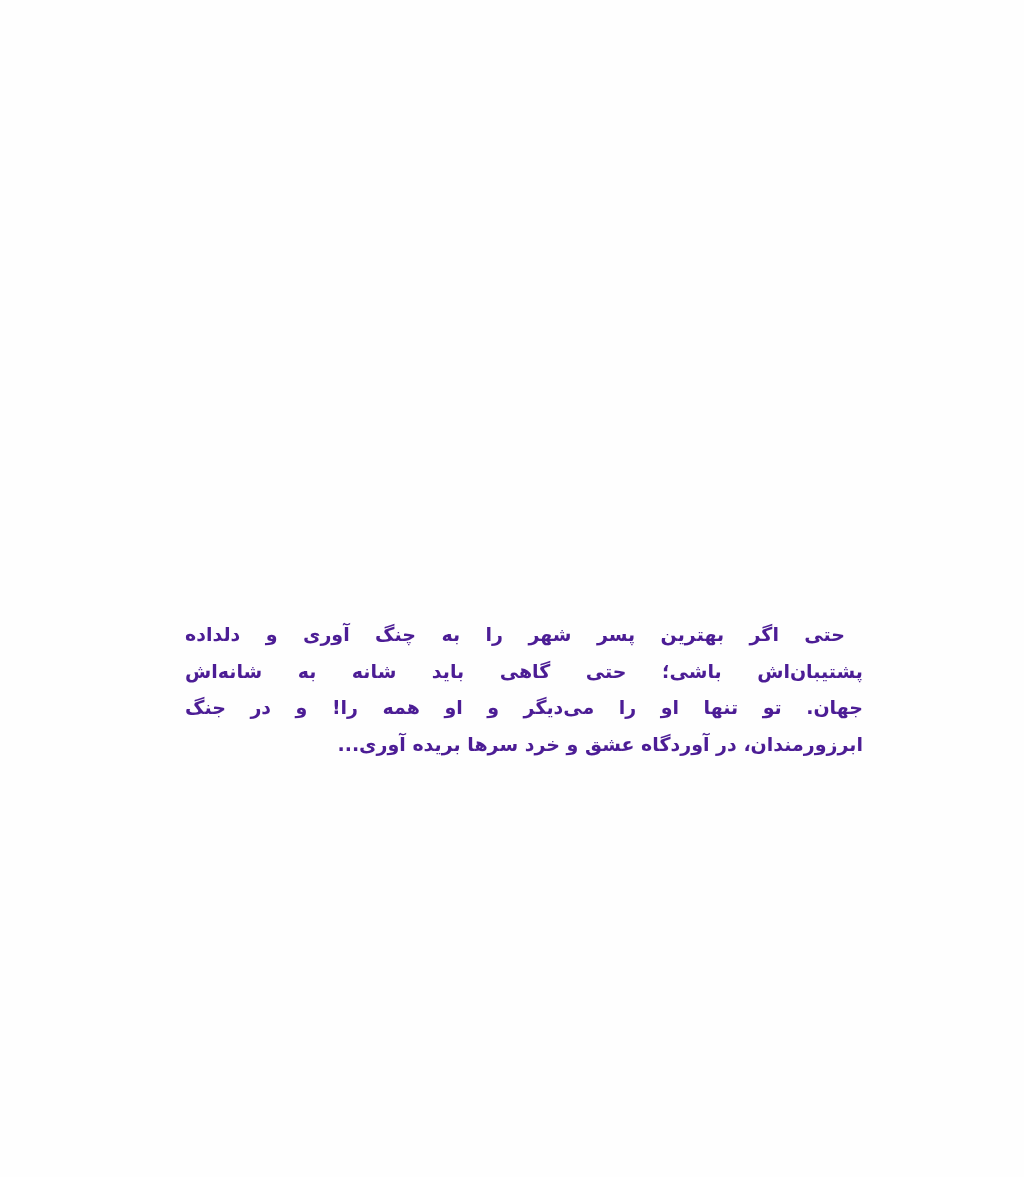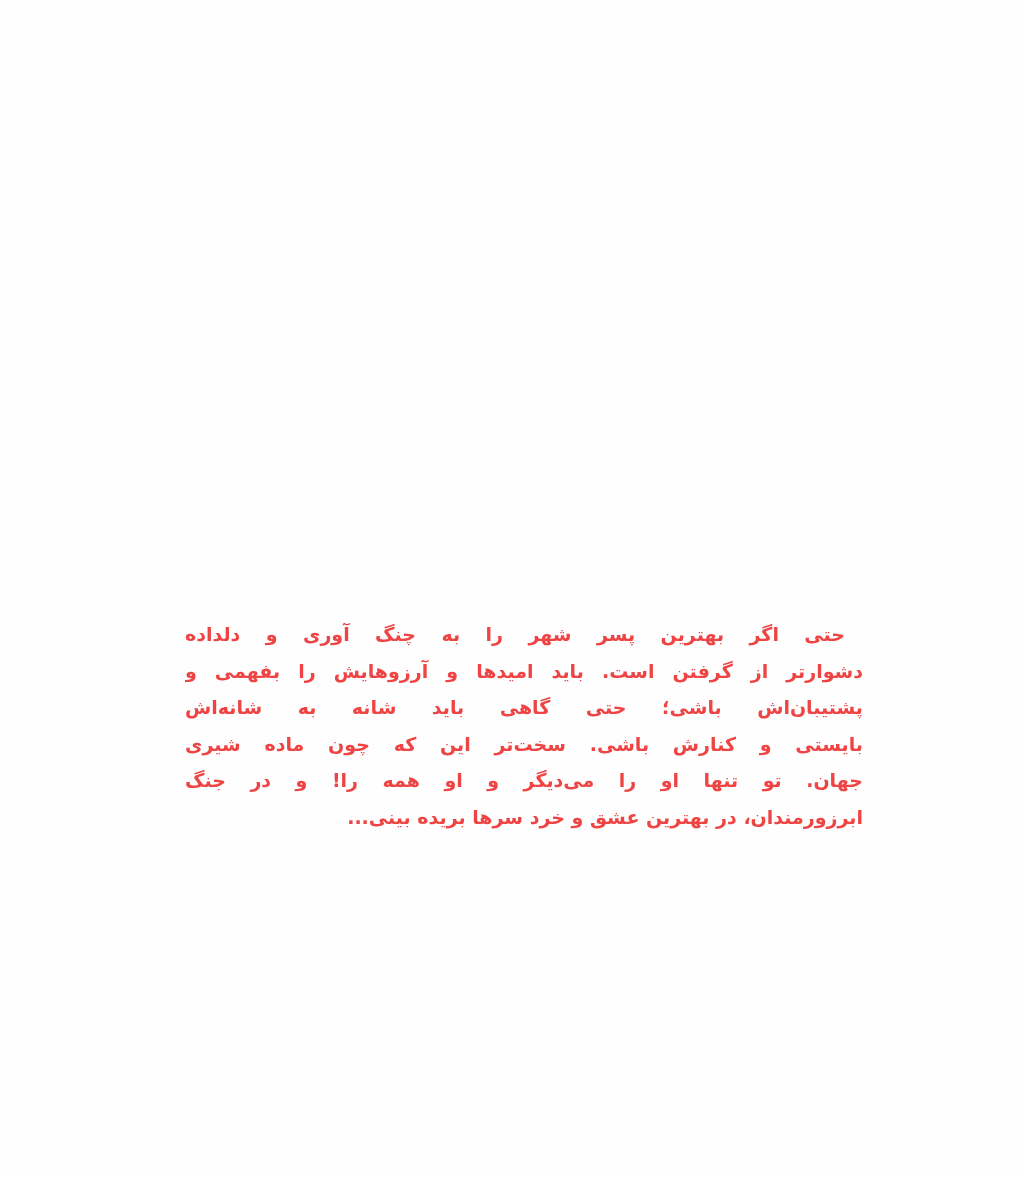"حتی اگر بهترین پسر شهر" .passage { color: #ef4444 -> #4c1d95 }
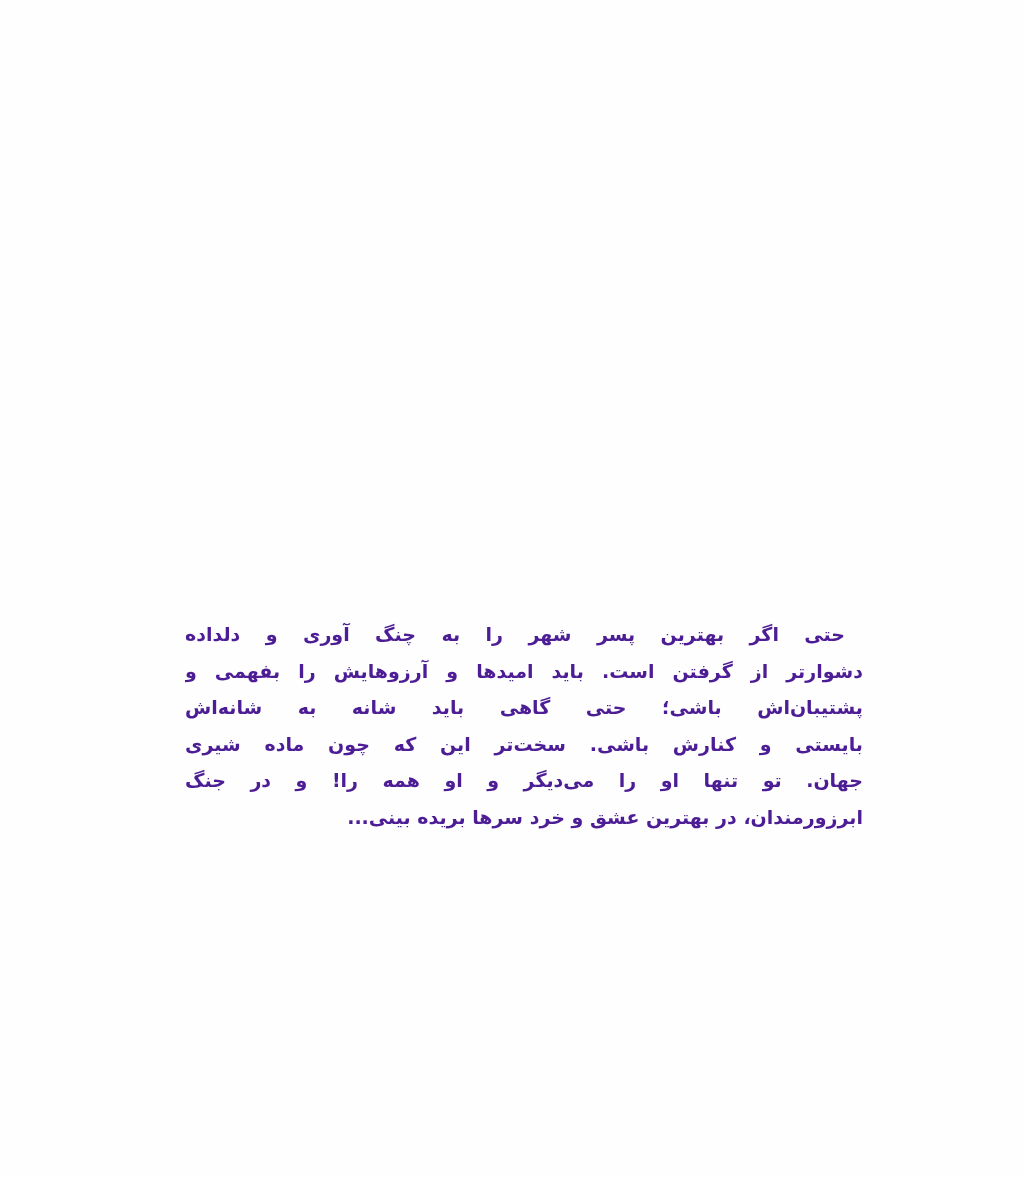"دشوارتر از گرفتن است. باید" span.line { html: <span>دشوارتر از گرفتن است. باید امیدها و آرزوهایش را بفهمی و</span> -> none }
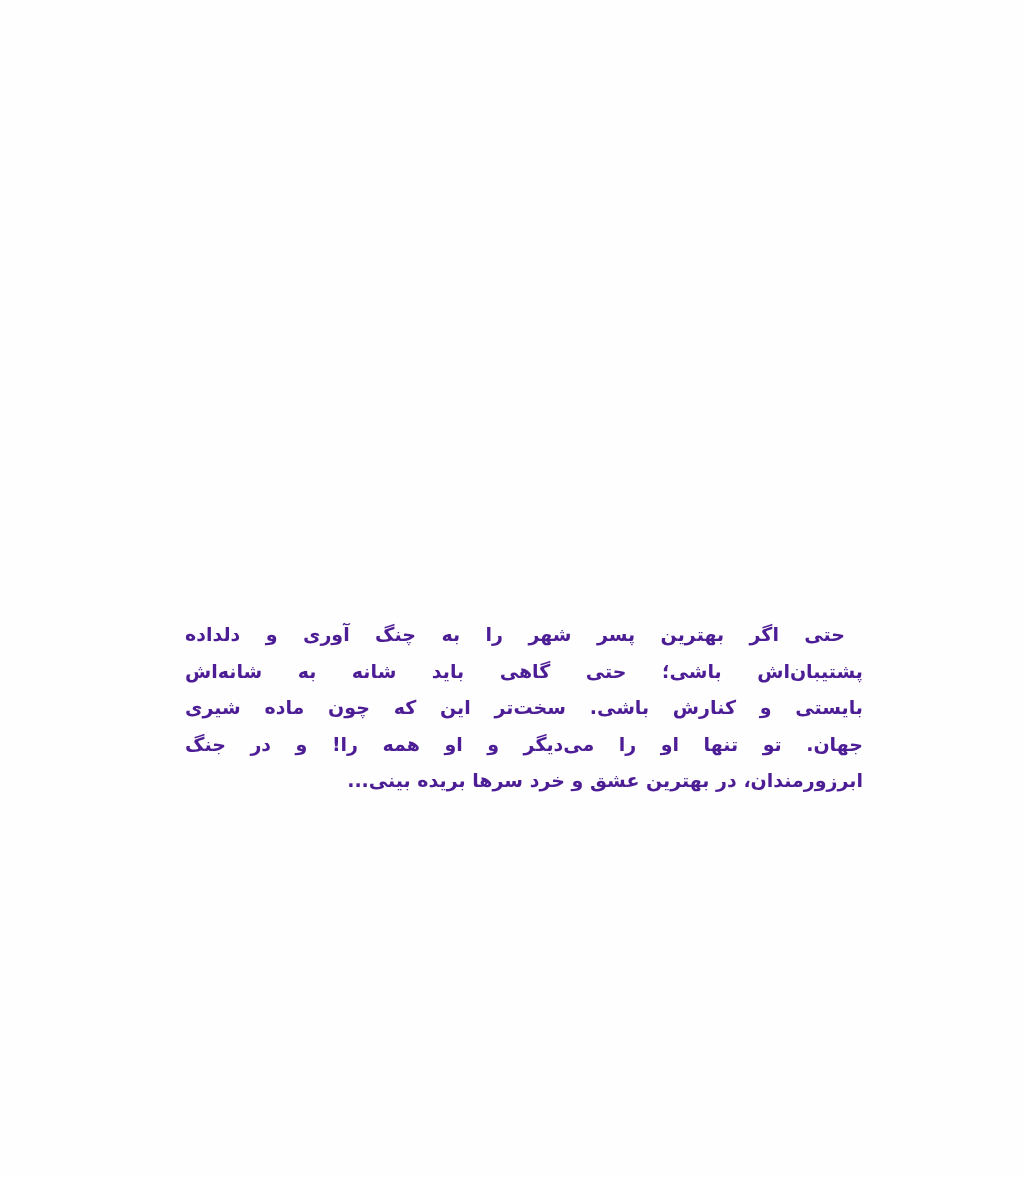"بایستی و کنارش باشی. سخت‌تر" span.line { html: <span>بایستی و کنارش باشی. سخت‌تر این که چون ماده شیری</span> -> none }
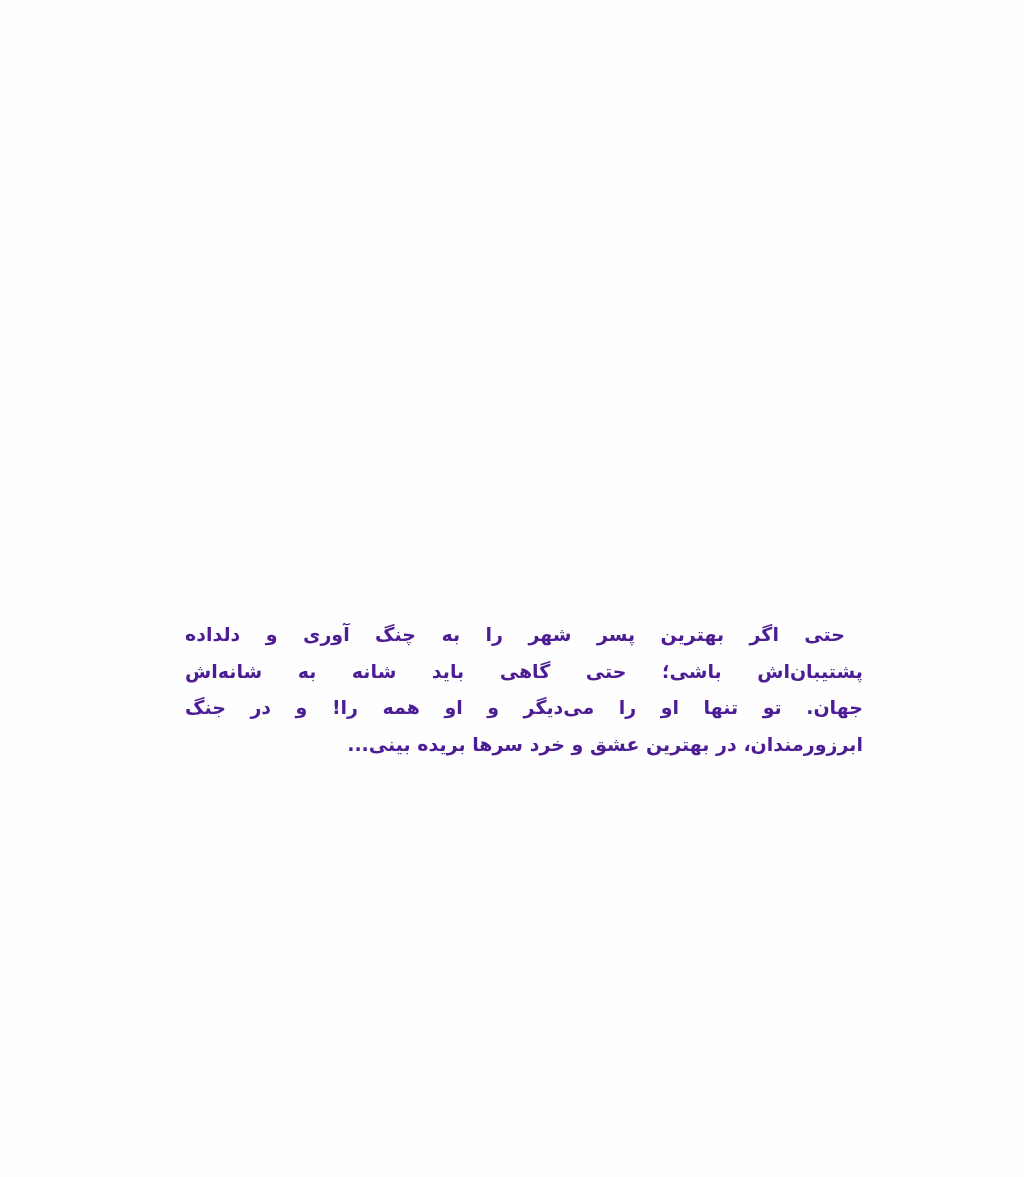"ابرزورمندان، در بهترین عشق و" span.line { text: بهترین عشق و خرد سرها بریده بینی -> آوردگاه عشق و خرد سرها بریده آوری }
